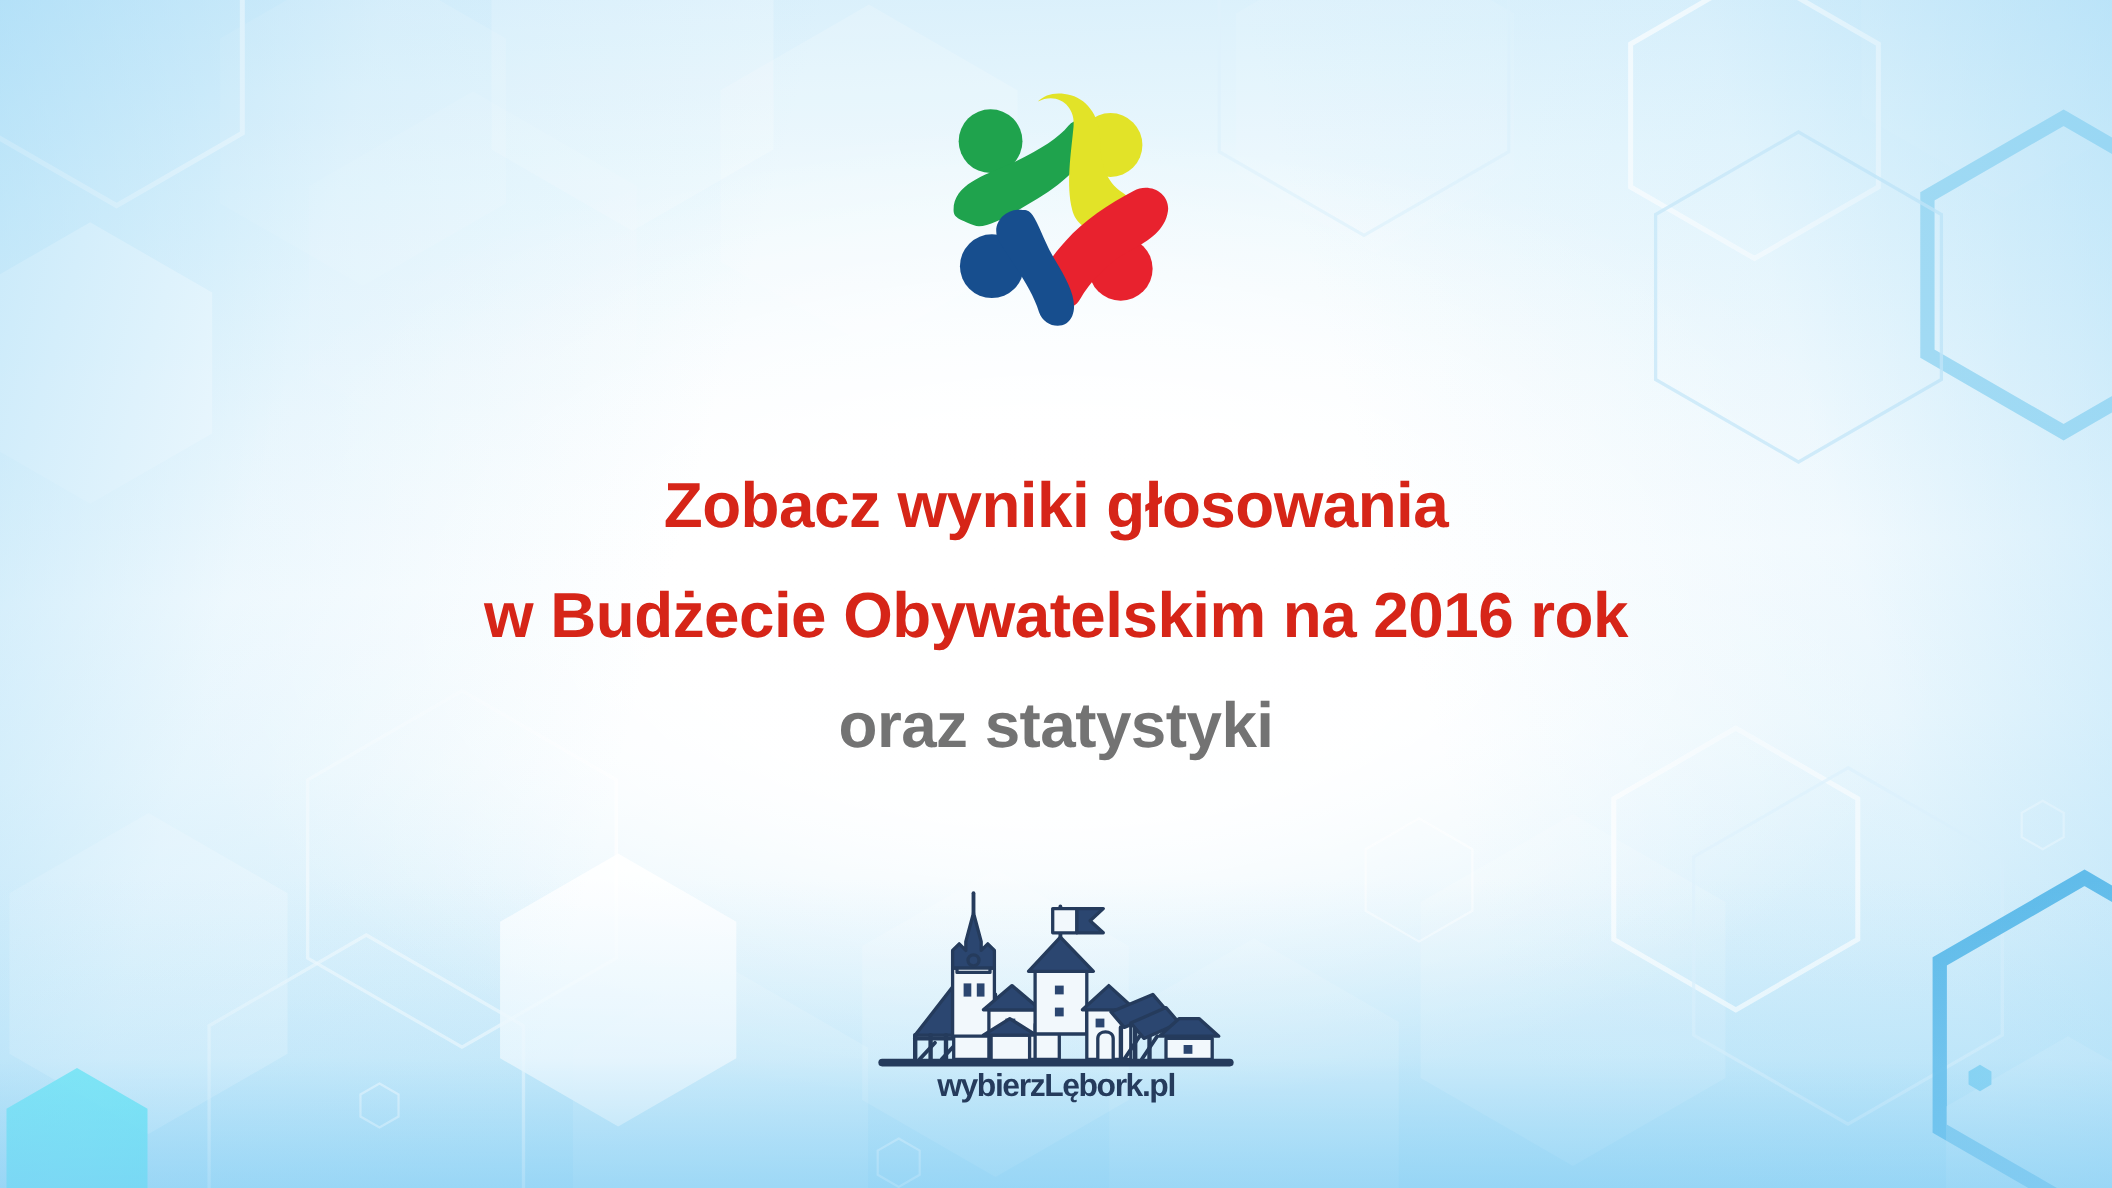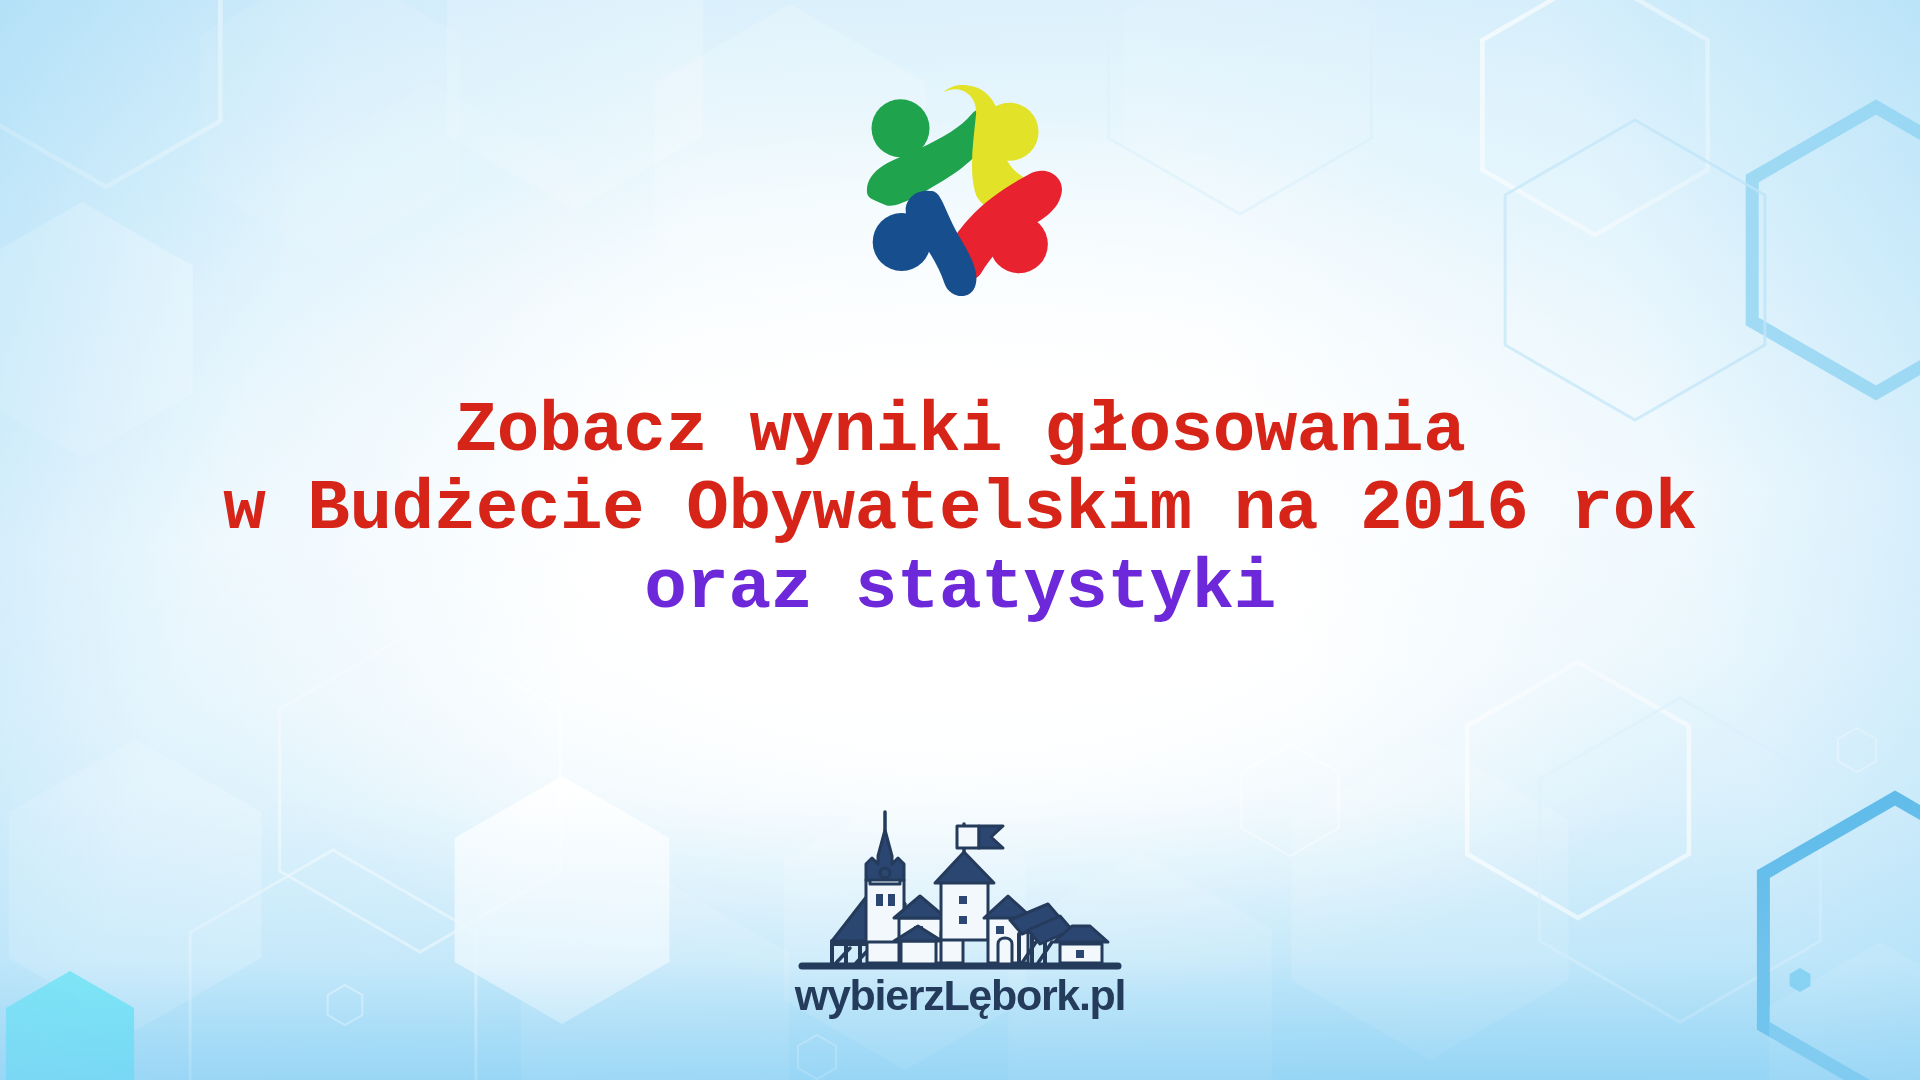"Zobacz wyniki głosowania" .headline-line { font-family: Liberation Mono, monospace -> Liberation Sans, sans-serif; font-size: 71px -> 58px; margin-top: none -> 36px }
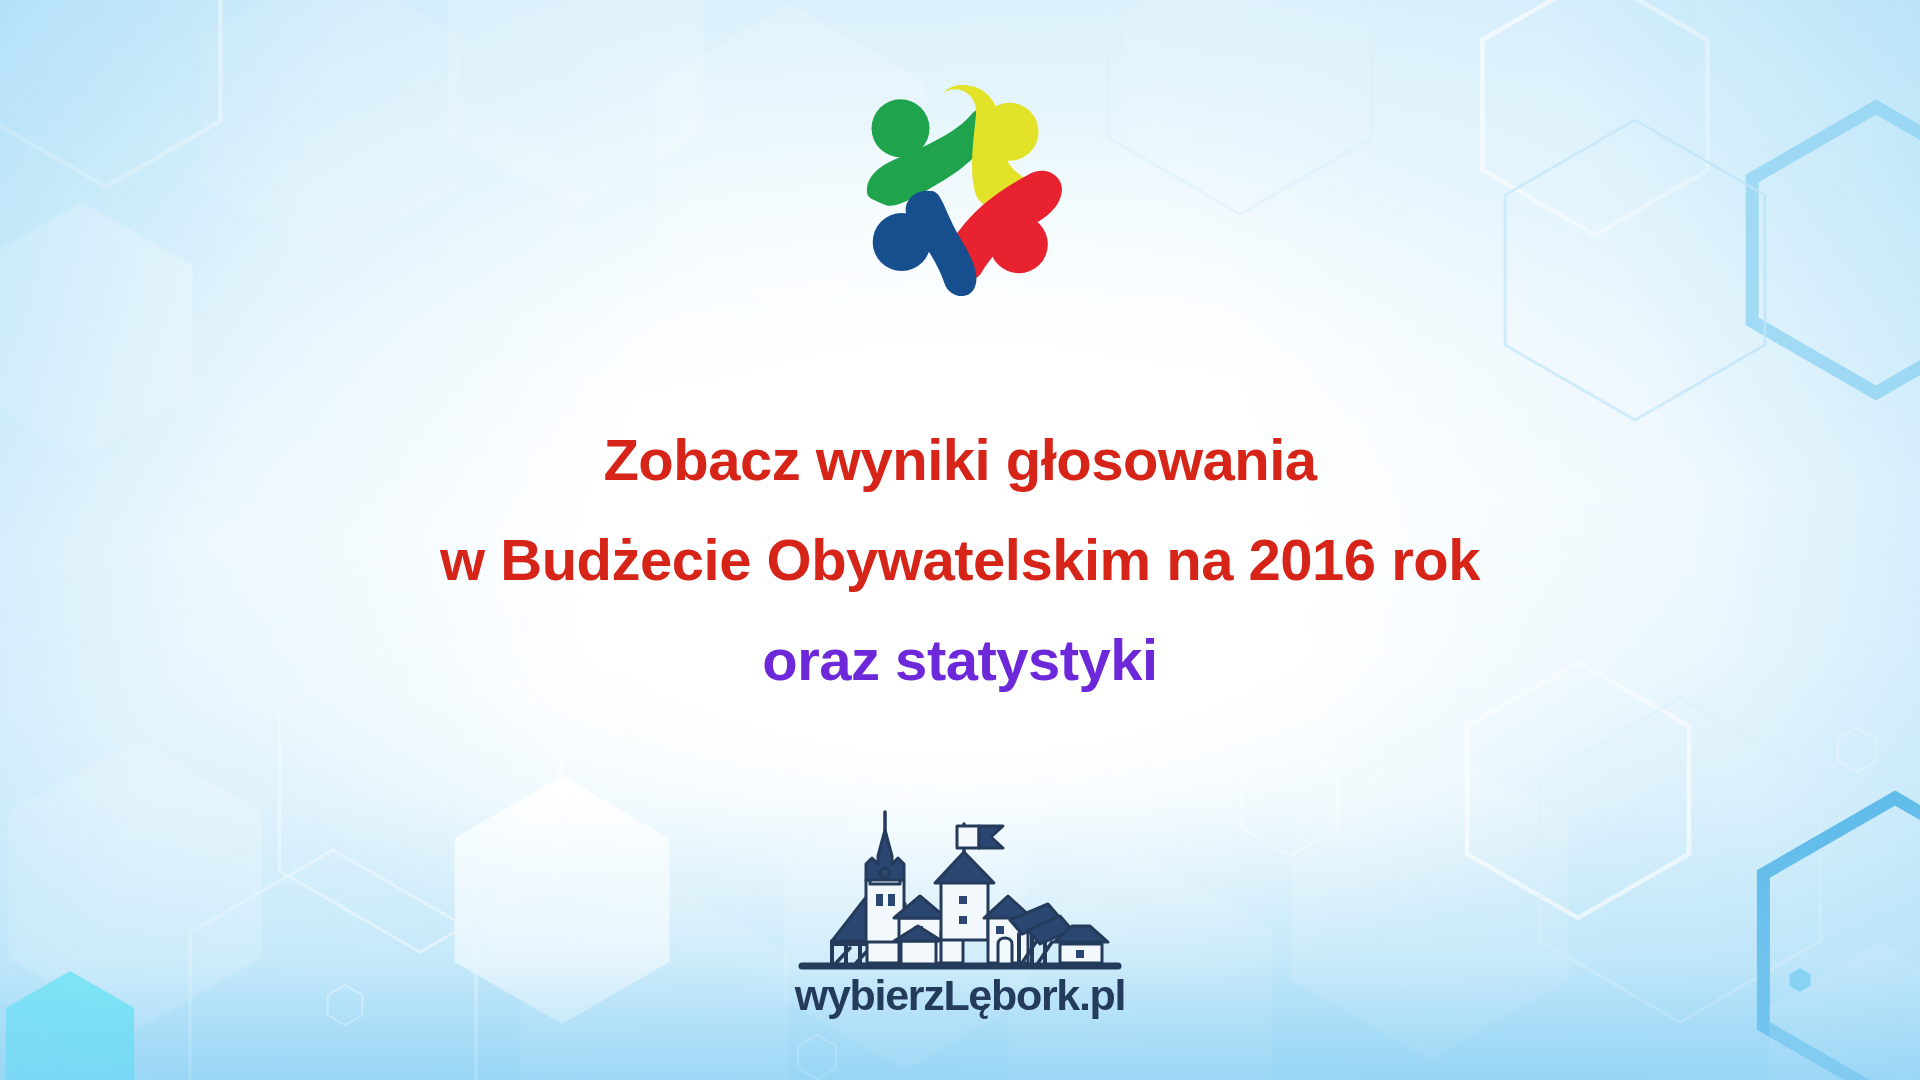"oraz statystyki" span.headline-line { color: #6d28d9 -> #737373 }
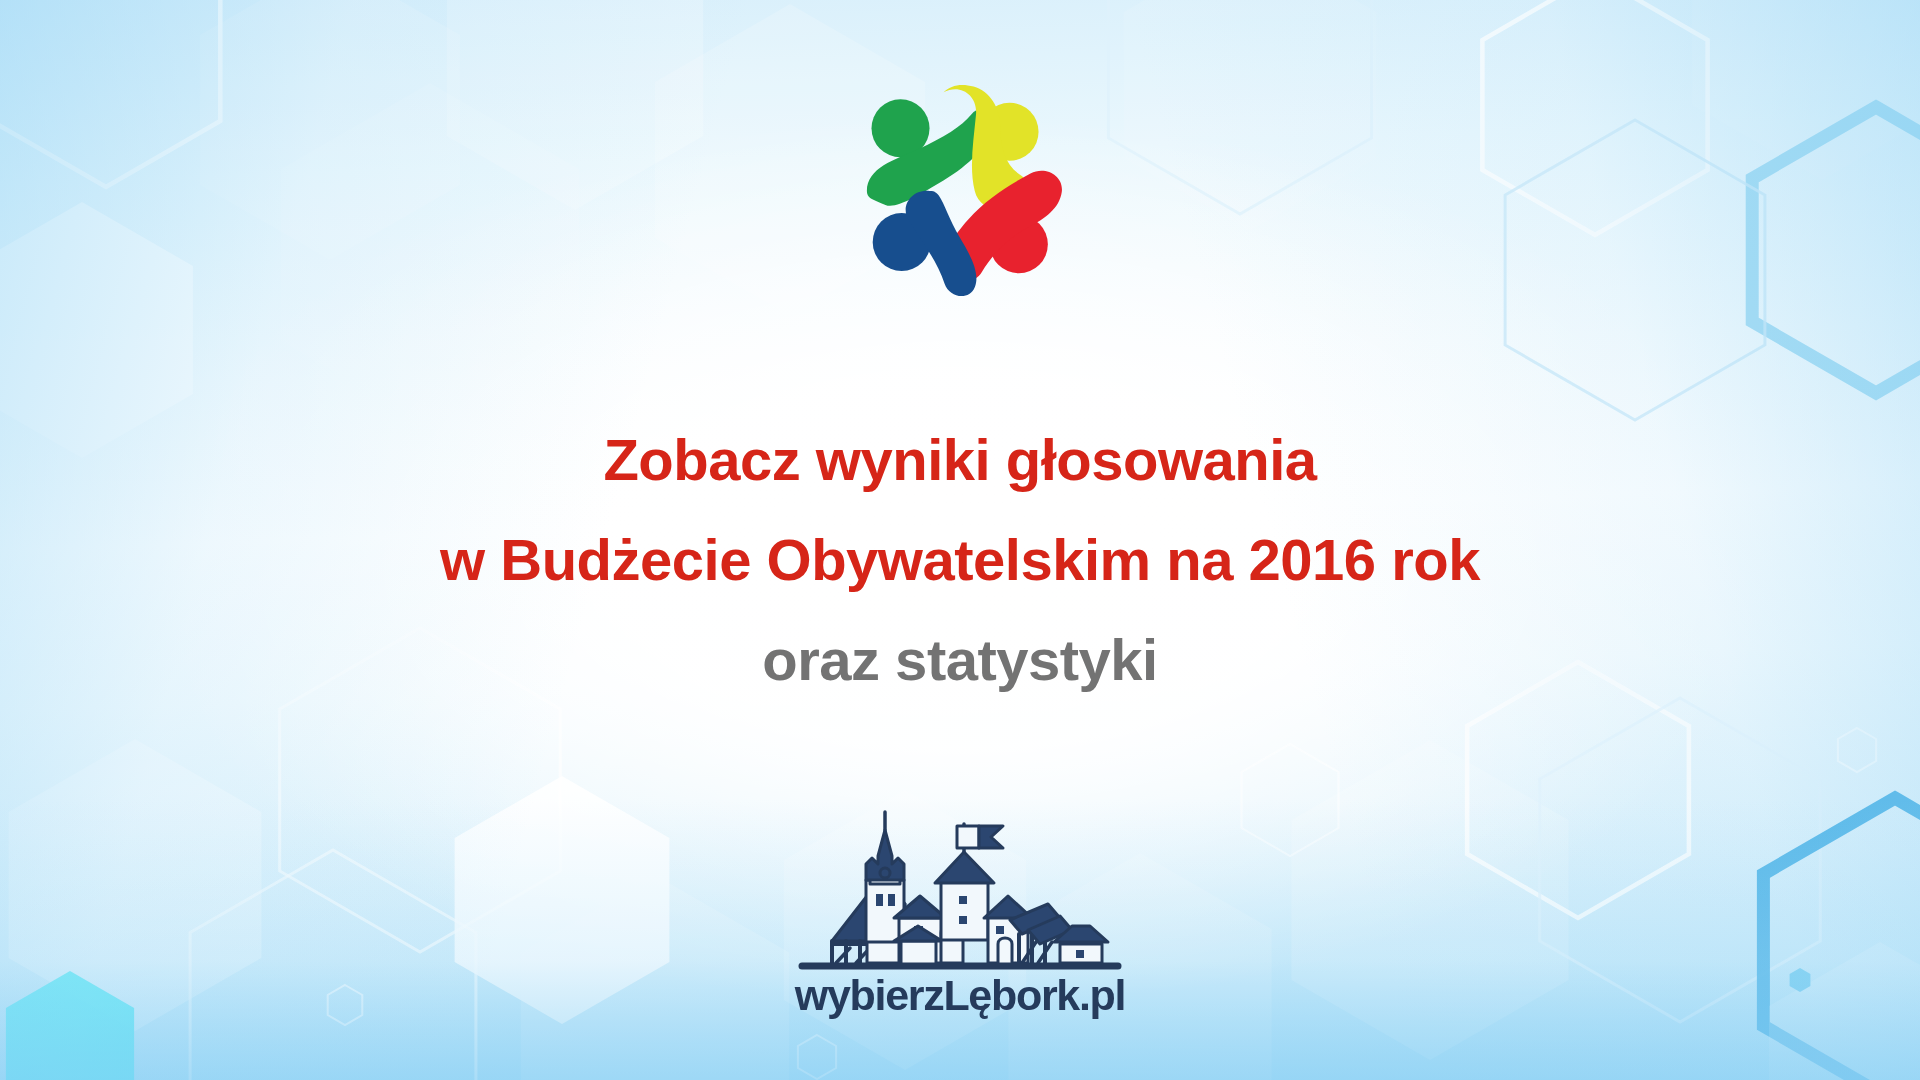"wybierzLębork.pl" #brand-wordmark { font-size: 43px -> 29px }
